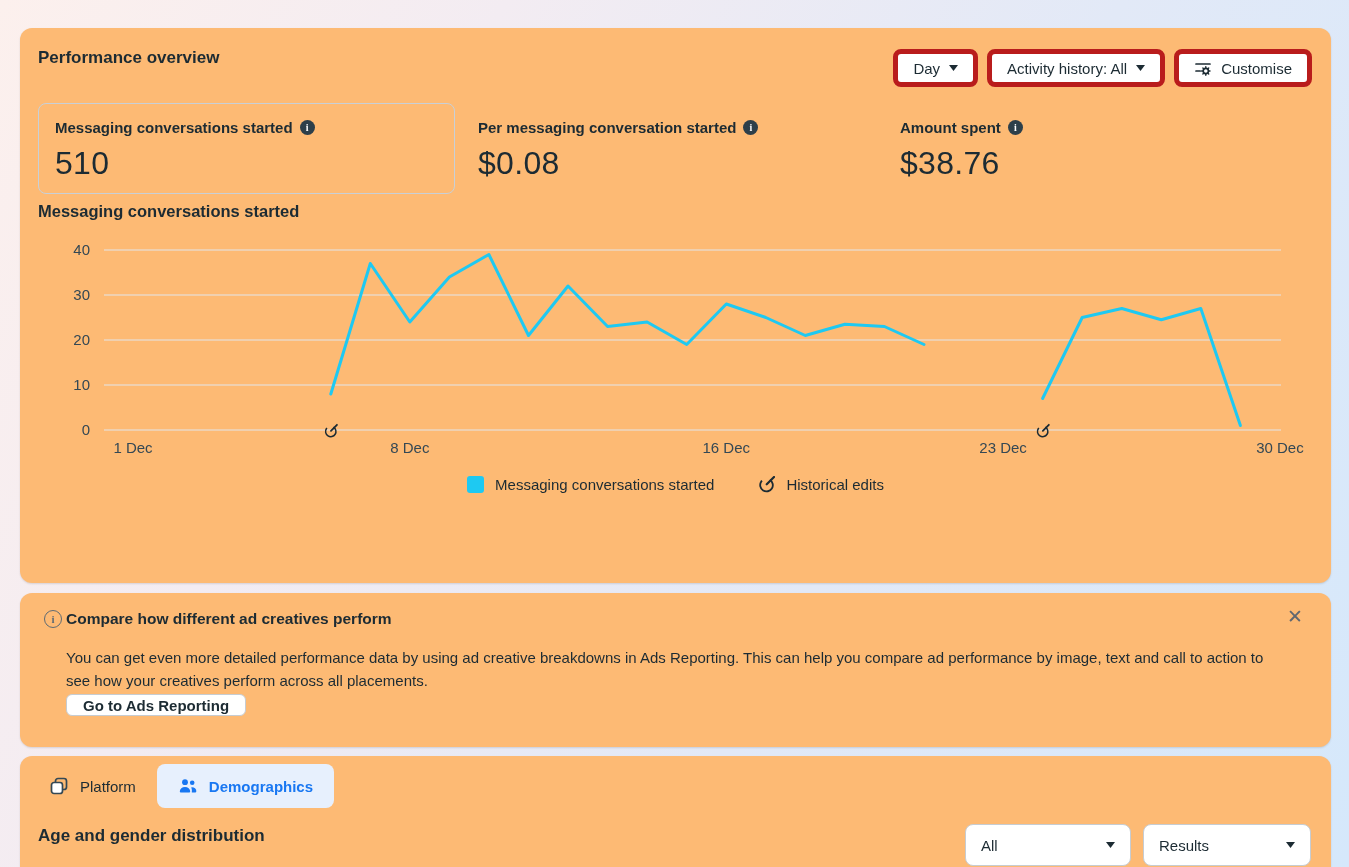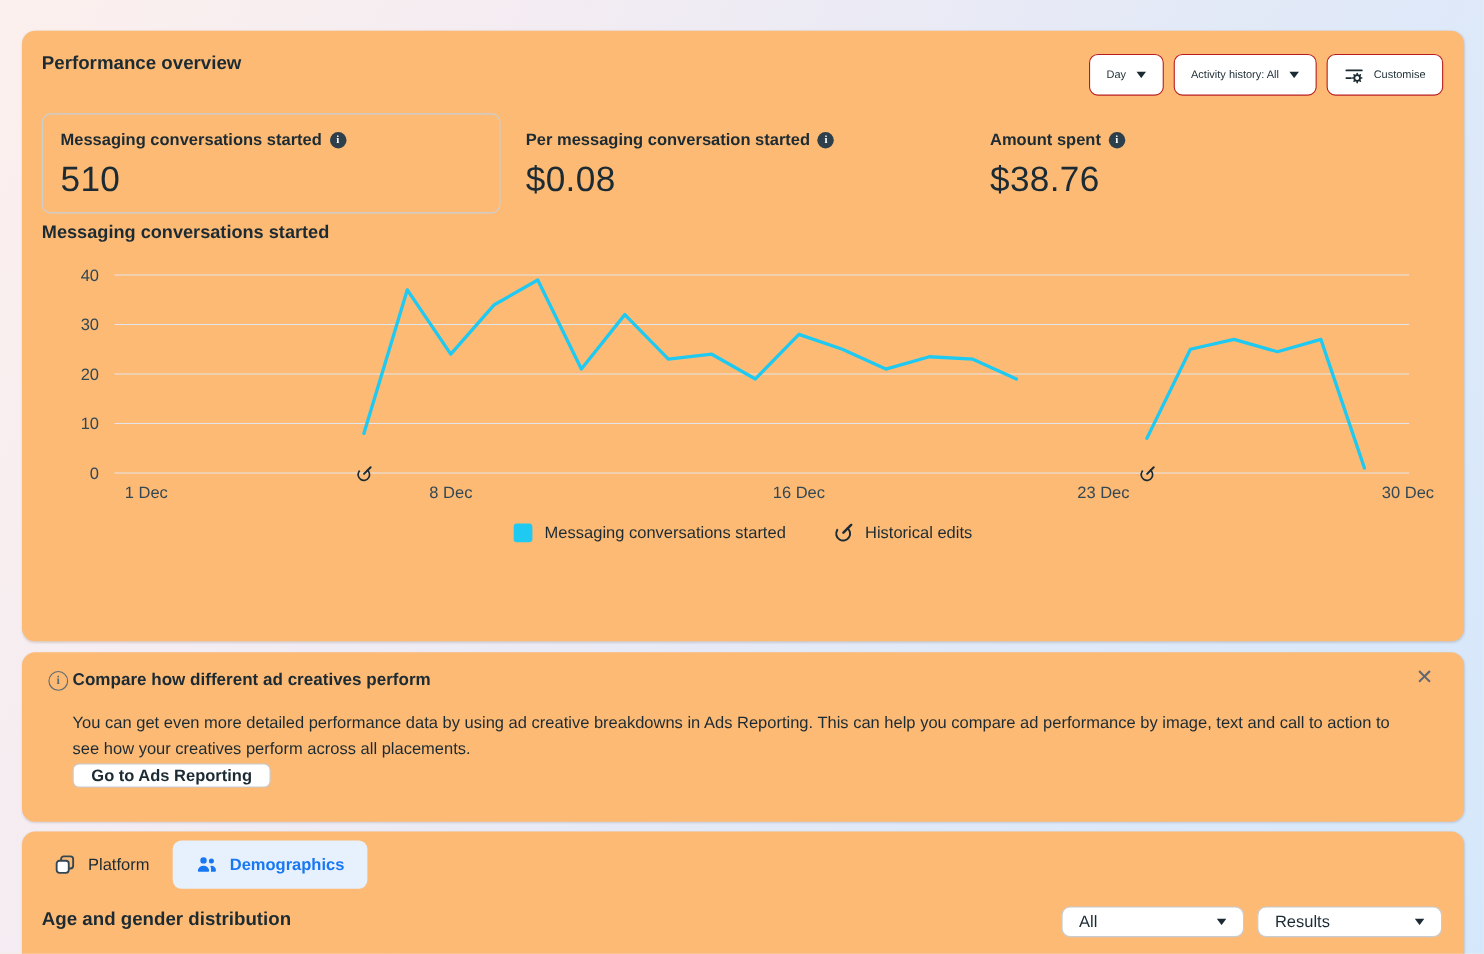"Day" .btn { border: 1px solid #b91c1c -> 5px solid #b91c1c; font-size: 10px -> 15px }
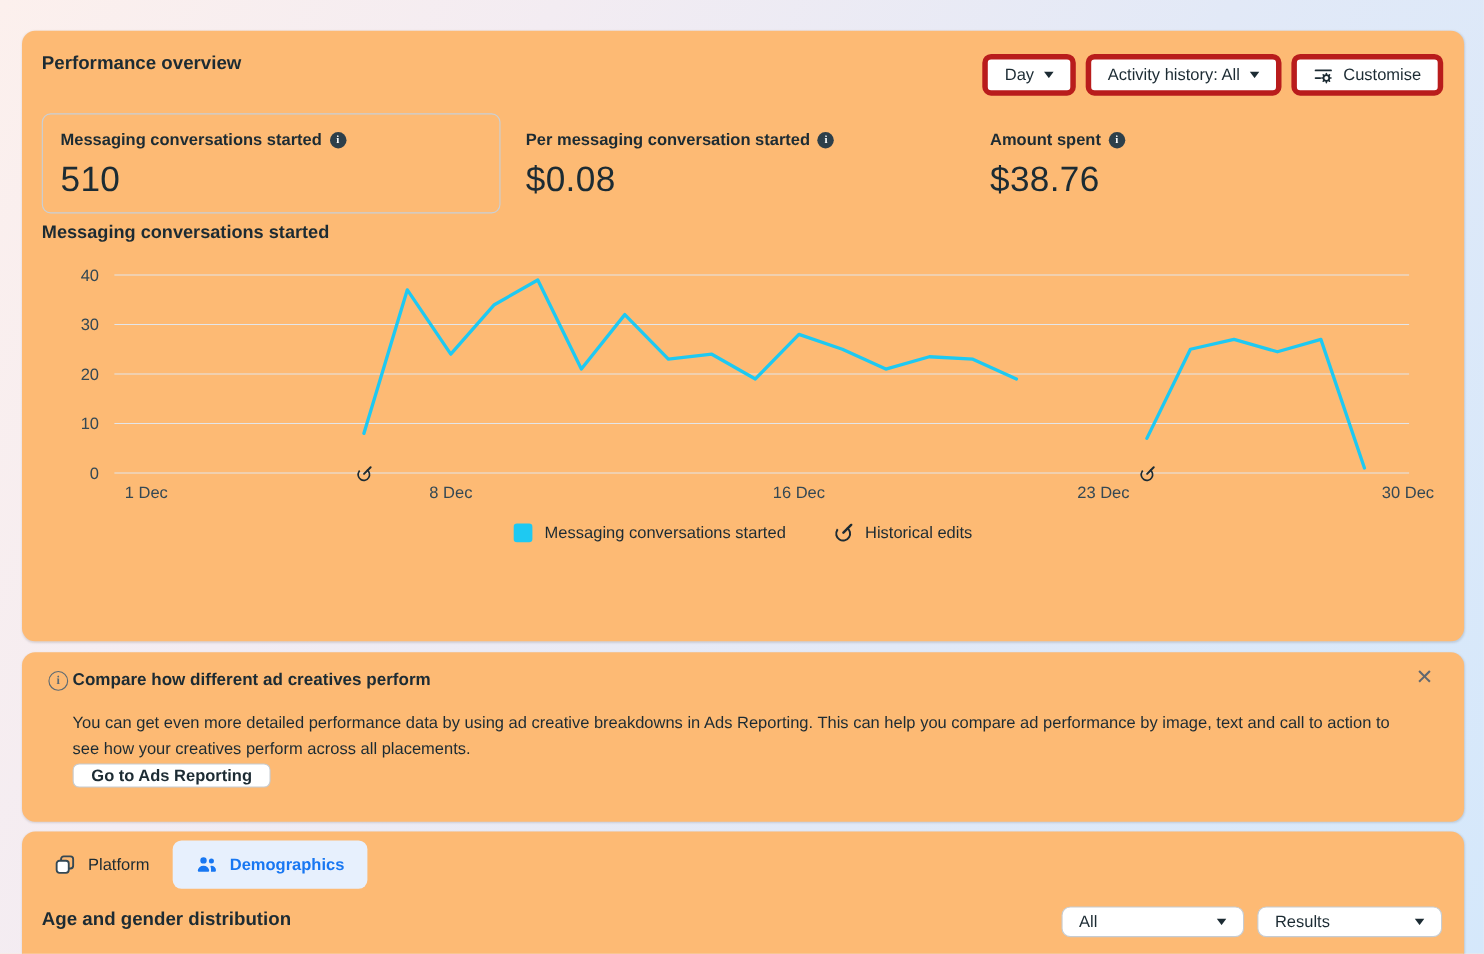"All" .select { height: 28px -> 42px }
